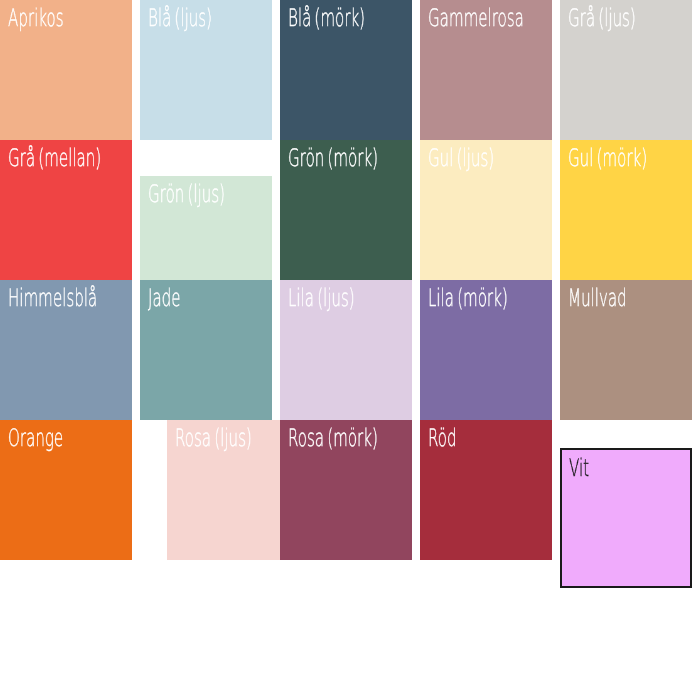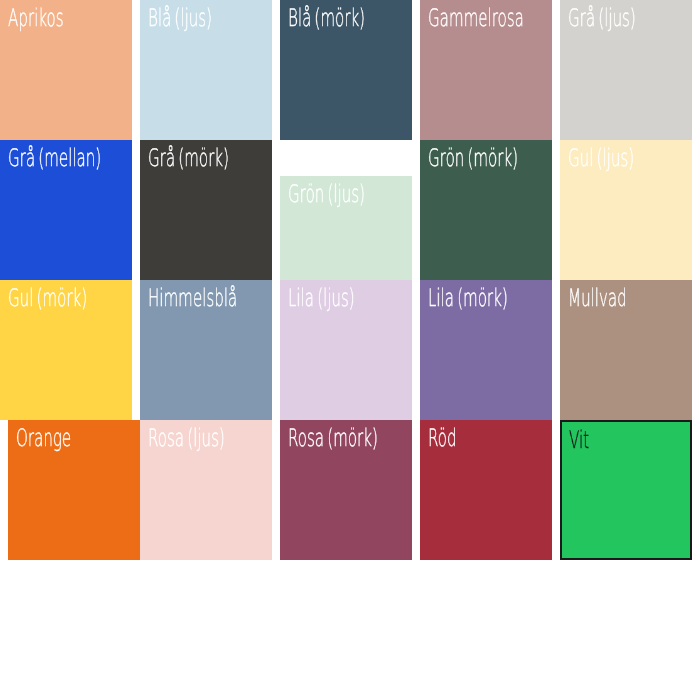"Grå (mellan)" div.swatch { background: #1d4ed8 -> #ef4444 }
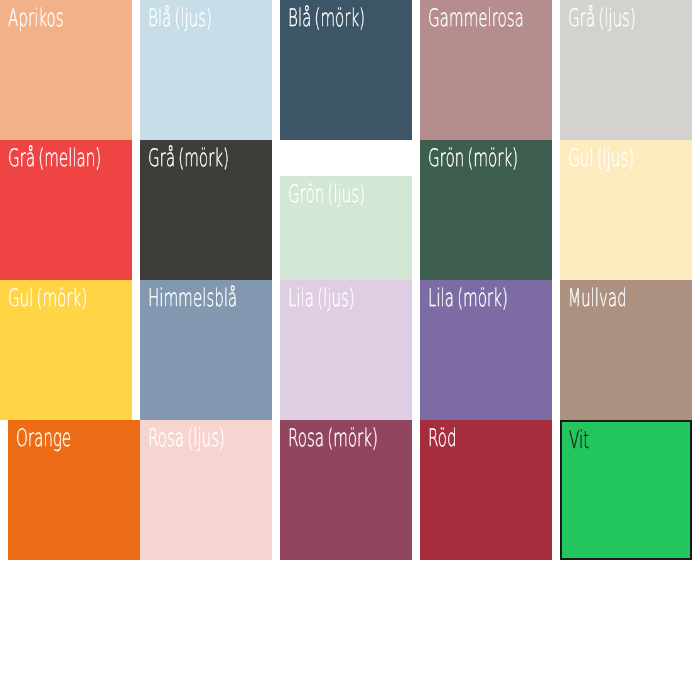"Grå (mörk)" div.swatch { html: <div> <span>Grå (mörk)</span> </div> -> none }
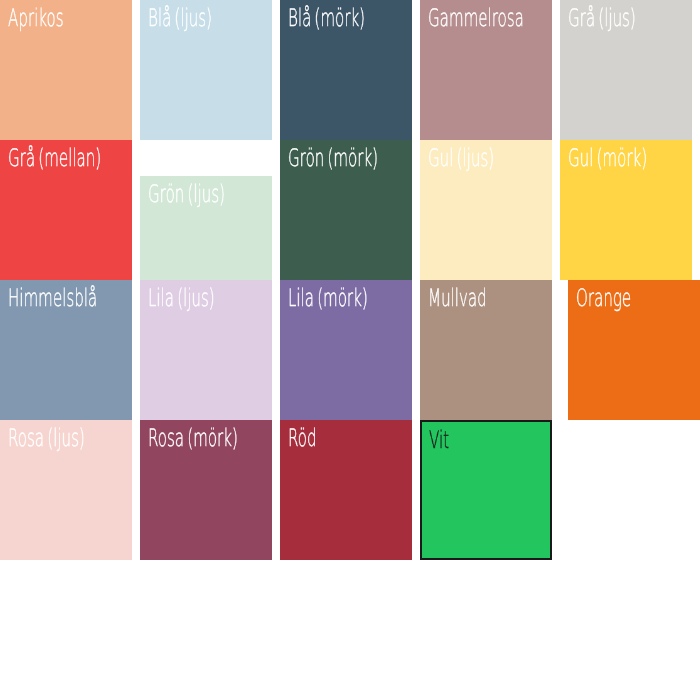"Jade" div.swatch { html: none -> <div> <span>Jade</span> </div> }
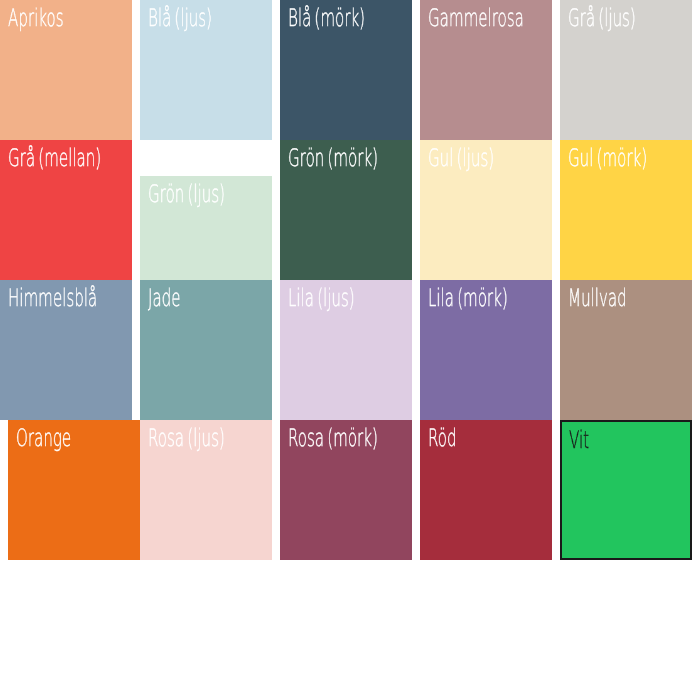"Orange" div.swatch { margin-left: 8px -> none }
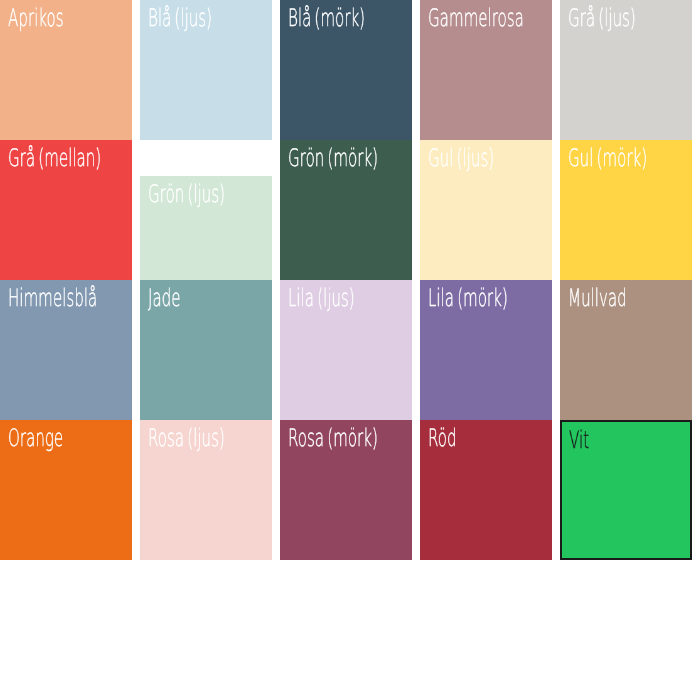"Rosa (ljus)" div.swatch { margin-left: none -> 27px }
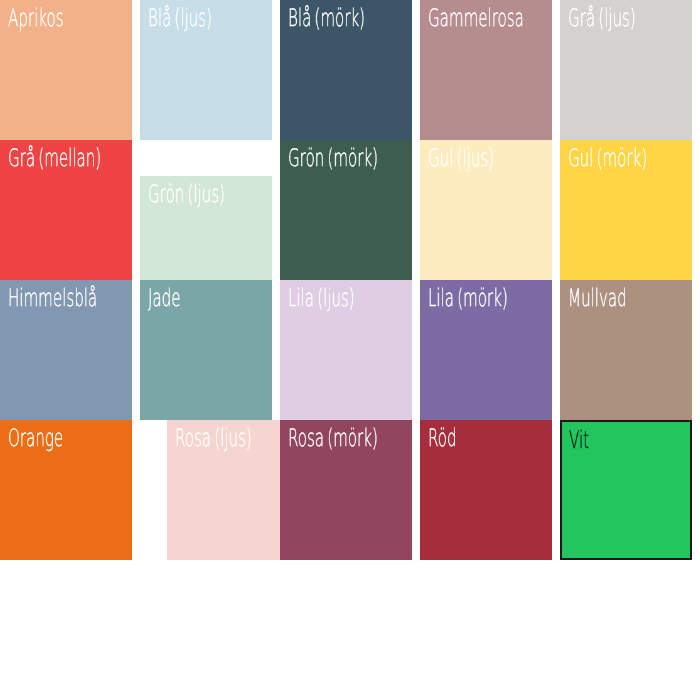"Vit" div.swatch { background: #22c55e -> #f0abfc; margin-top: none -> 28px }
